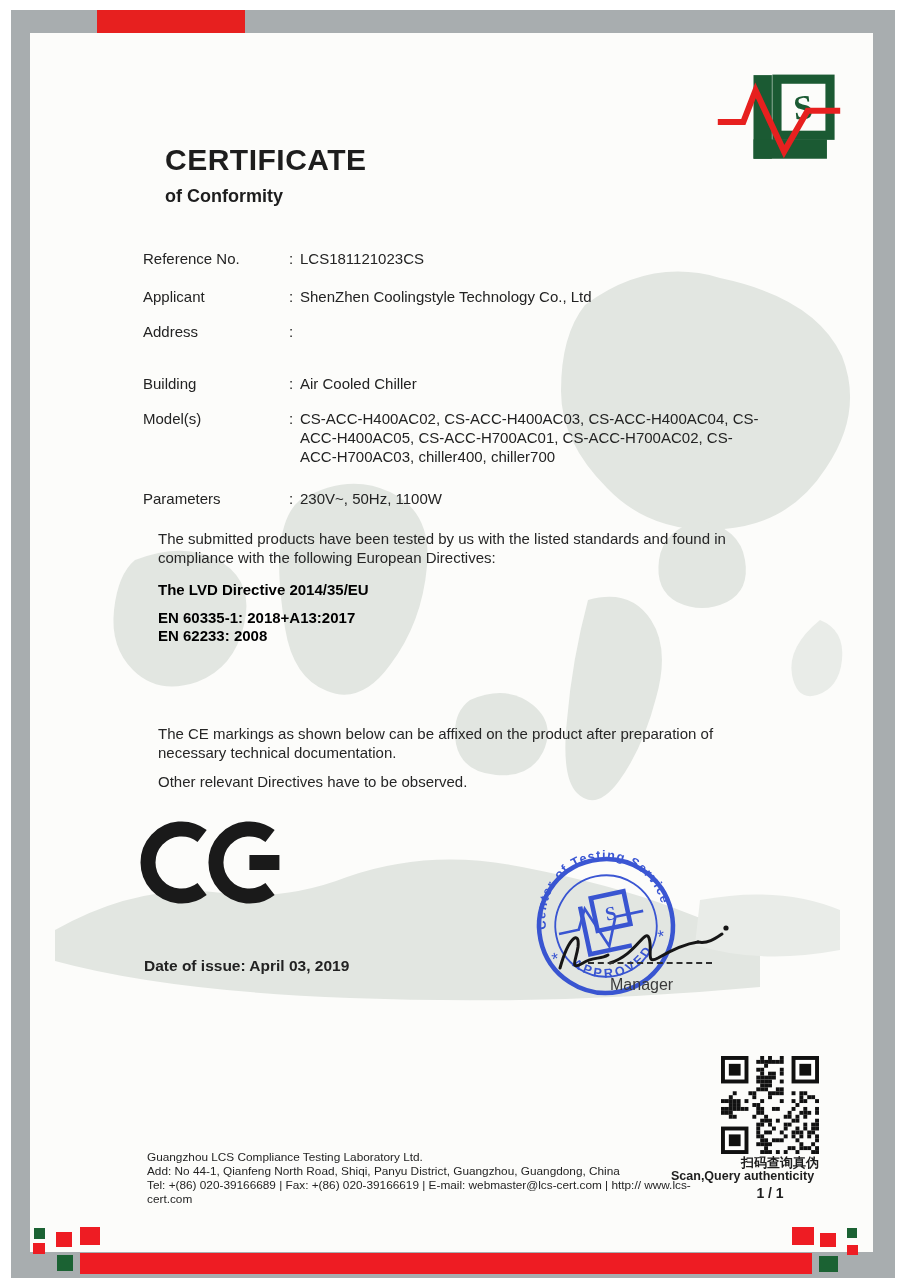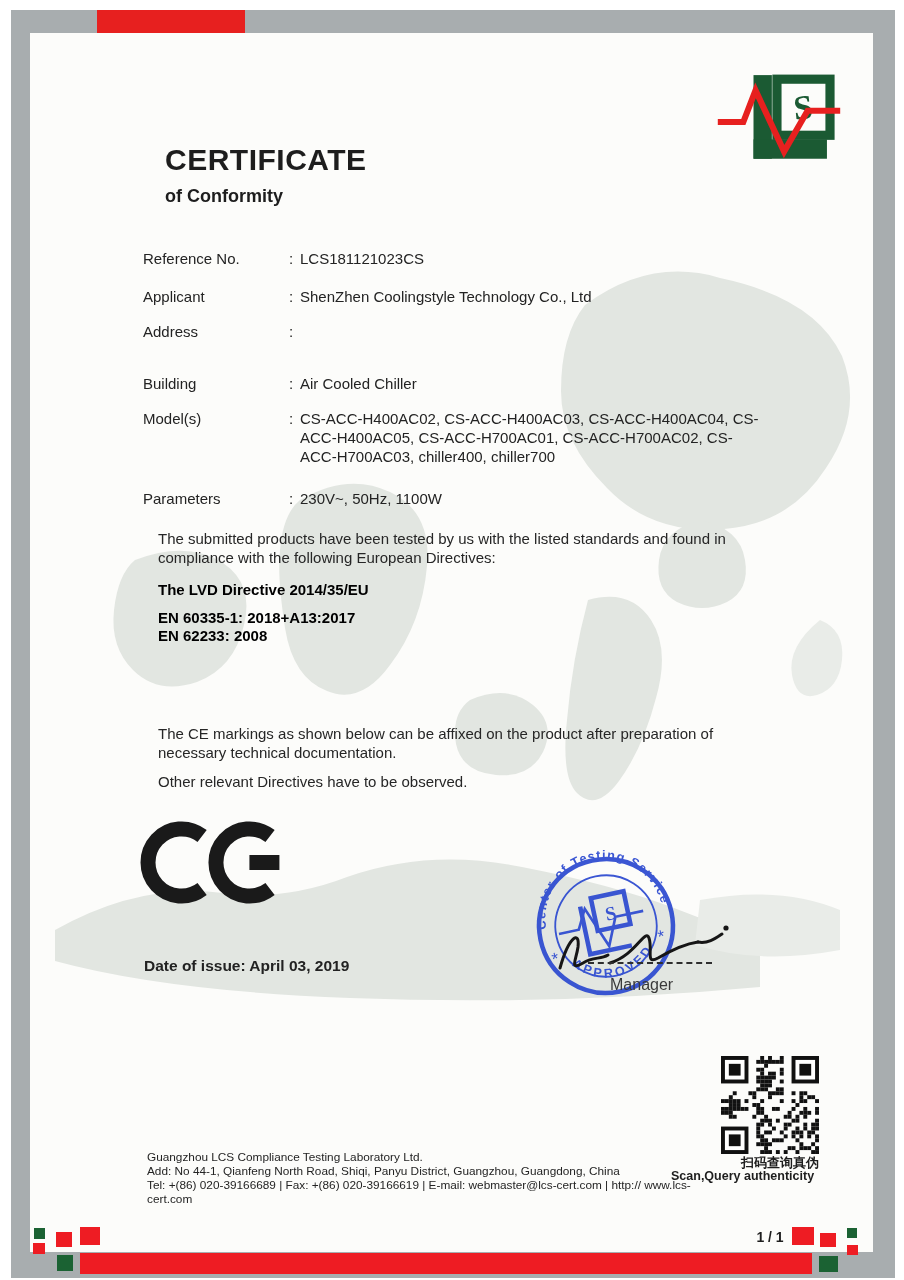"1 / 1" #page-number { margin-top: 44px -> none }
